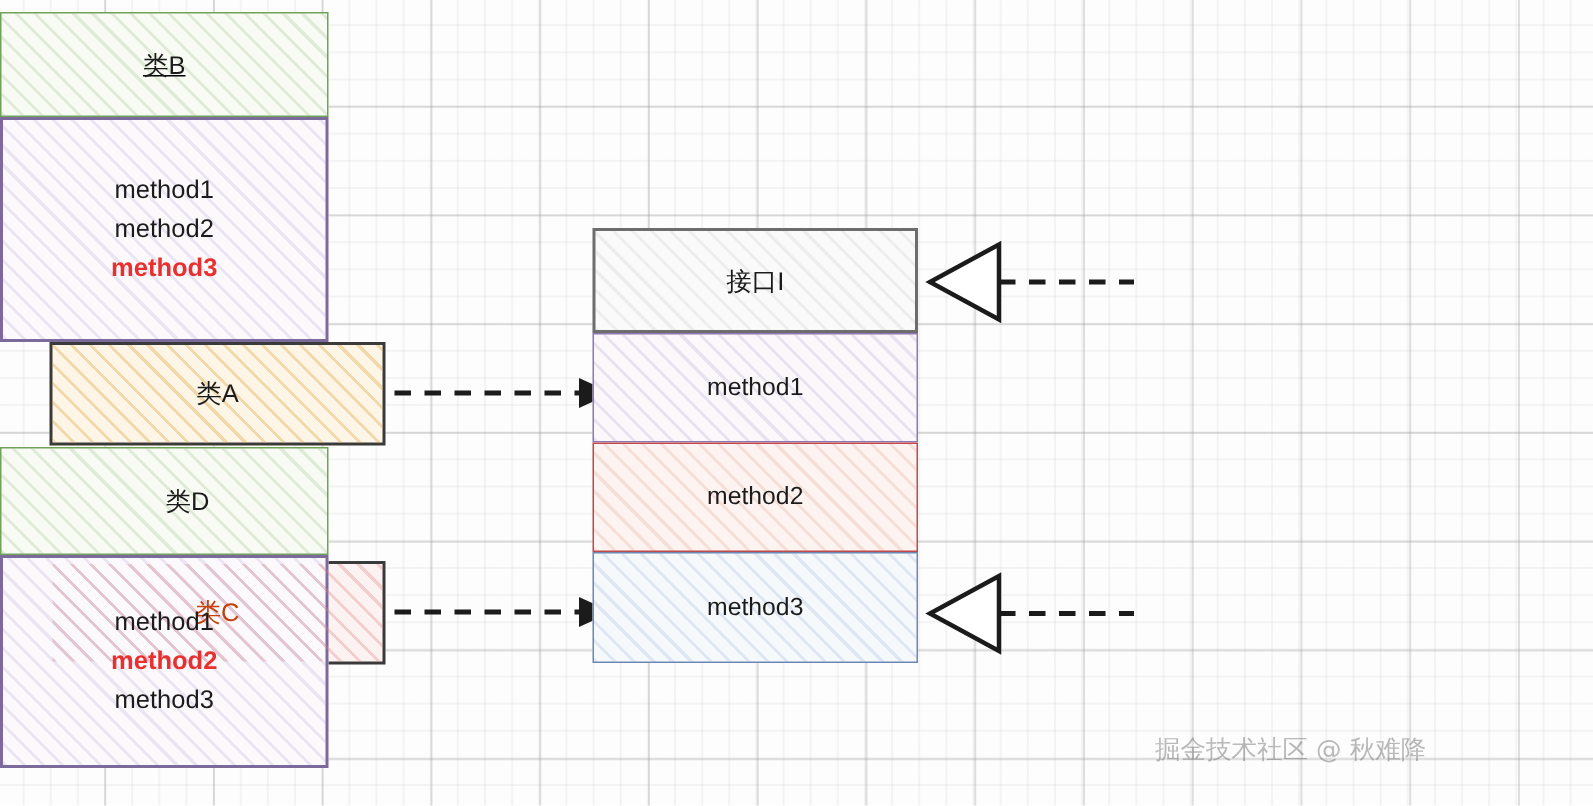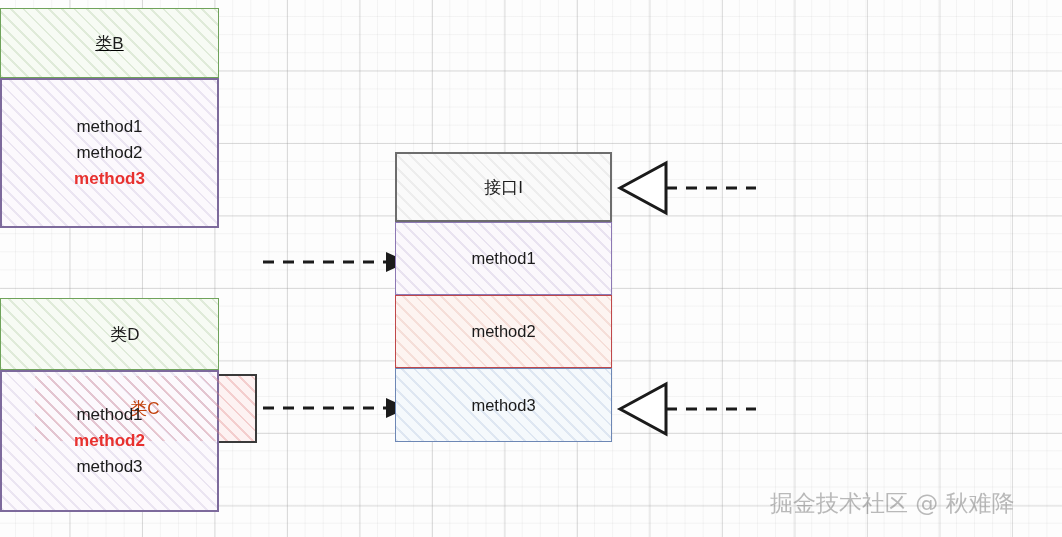"类A" div.box { html: none -> <div> <span></span> <span>类A</span> </div> }
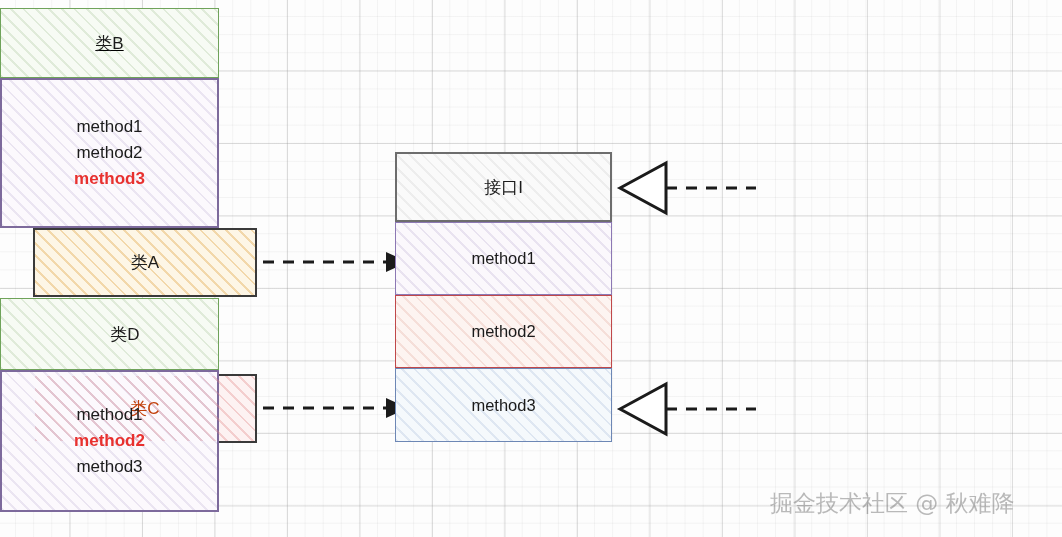"掘金技术社区 @ 秋难降" .wm { font-size: 23px -> 17px }
